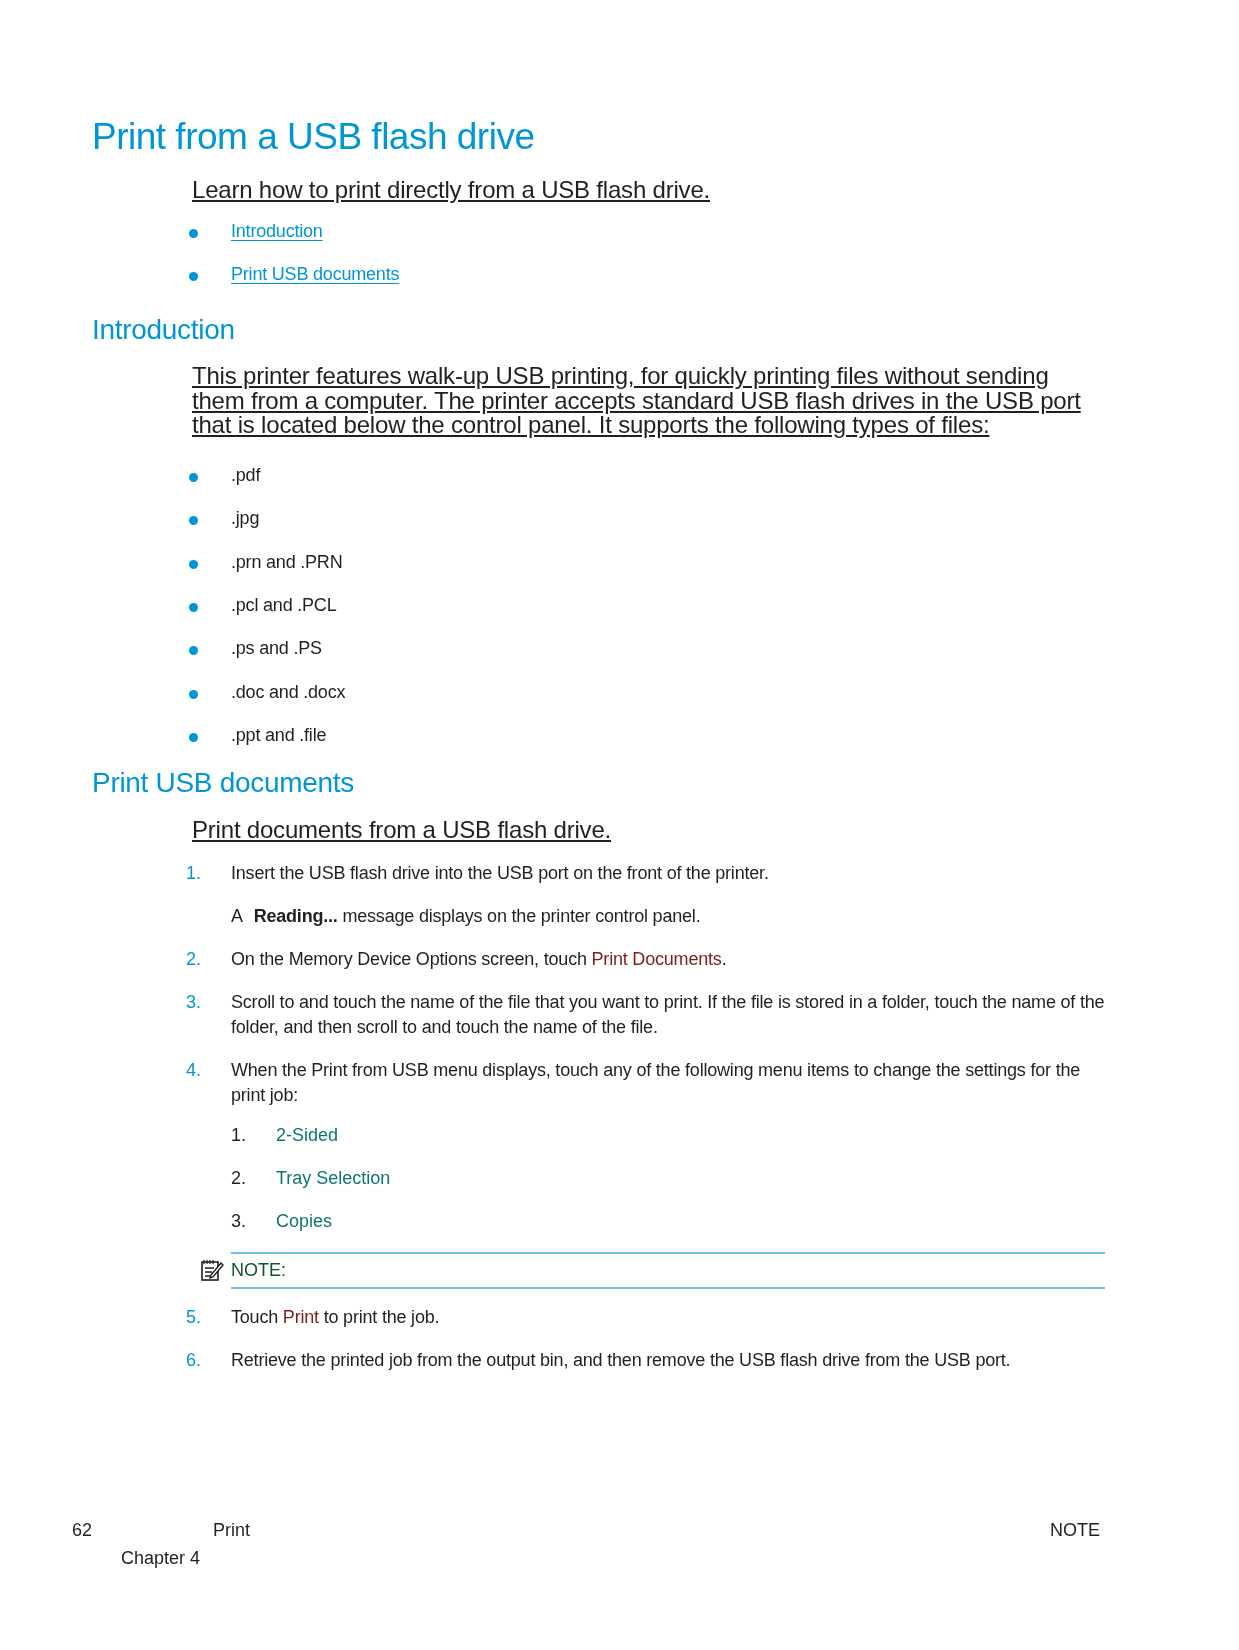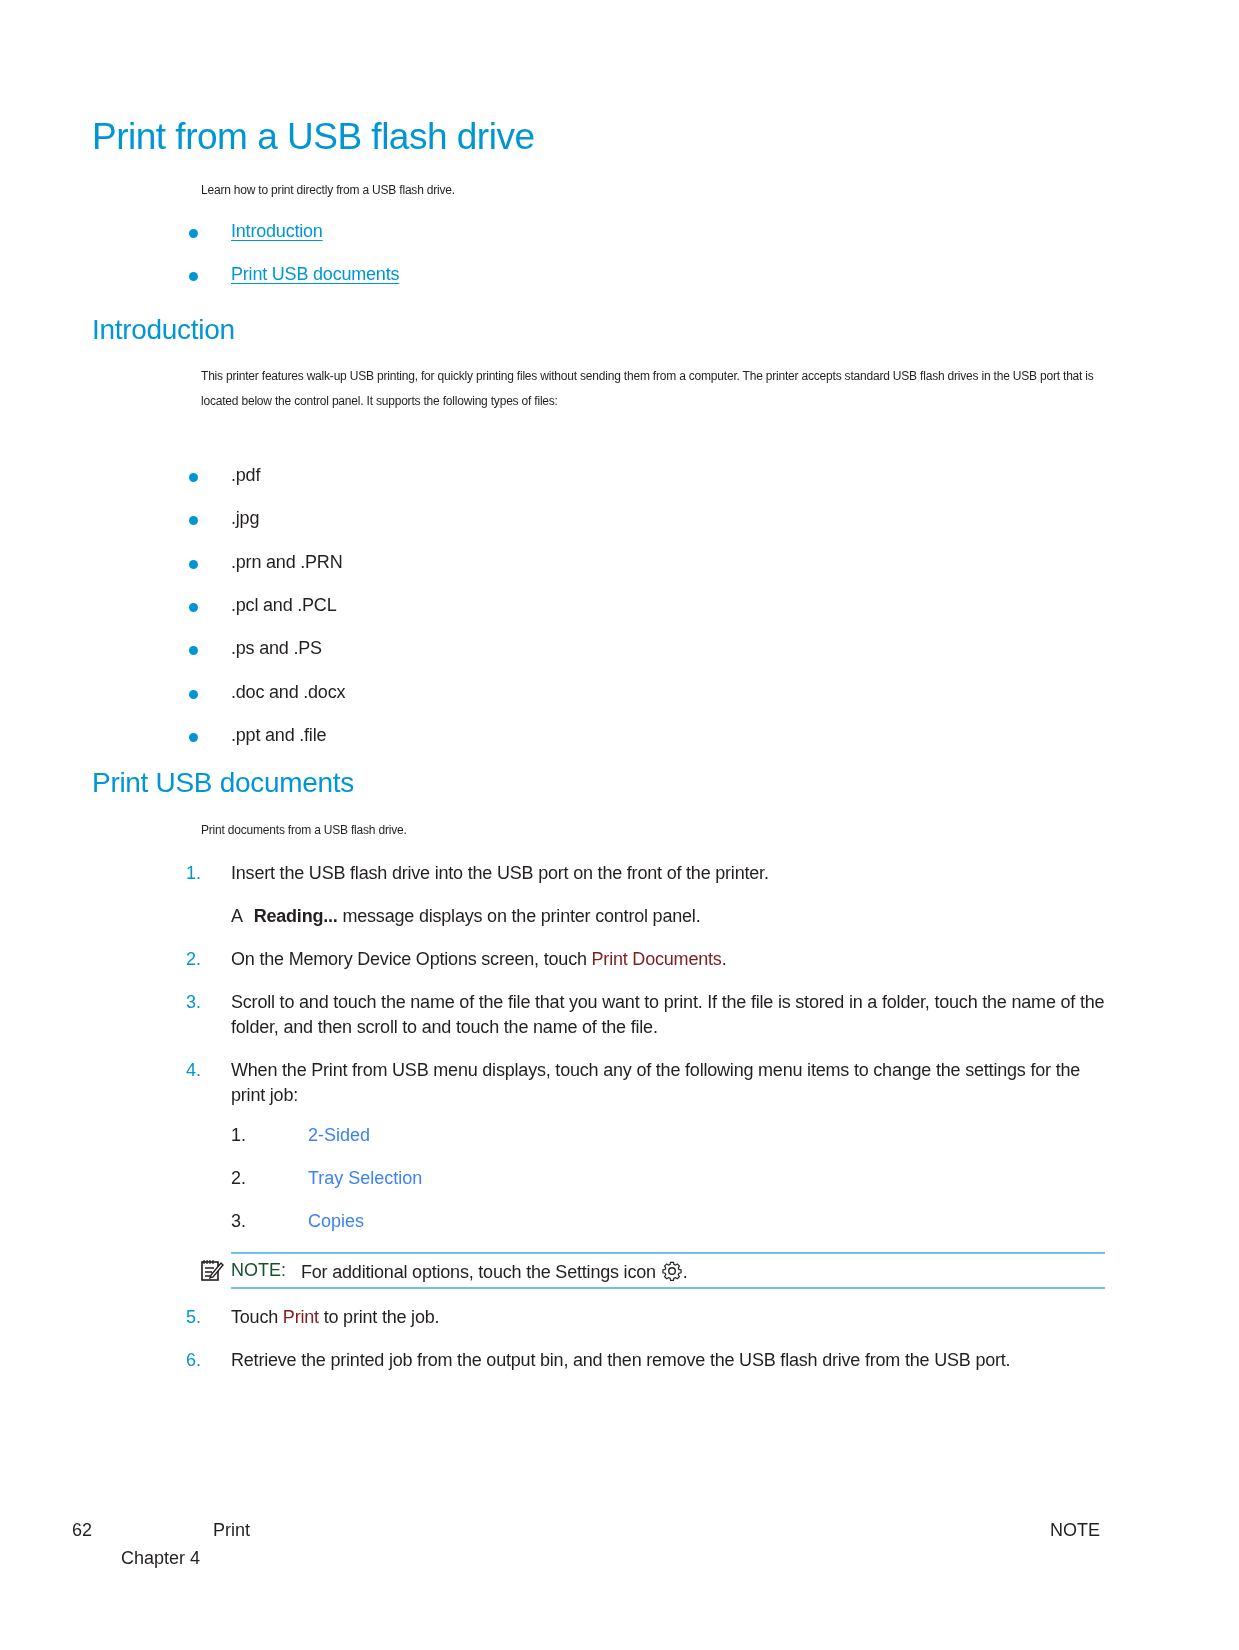"Learn how to print directly" .p { font-size: 12px -> 24px; left: 201px -> 192px; text-decoration: none -> underline }
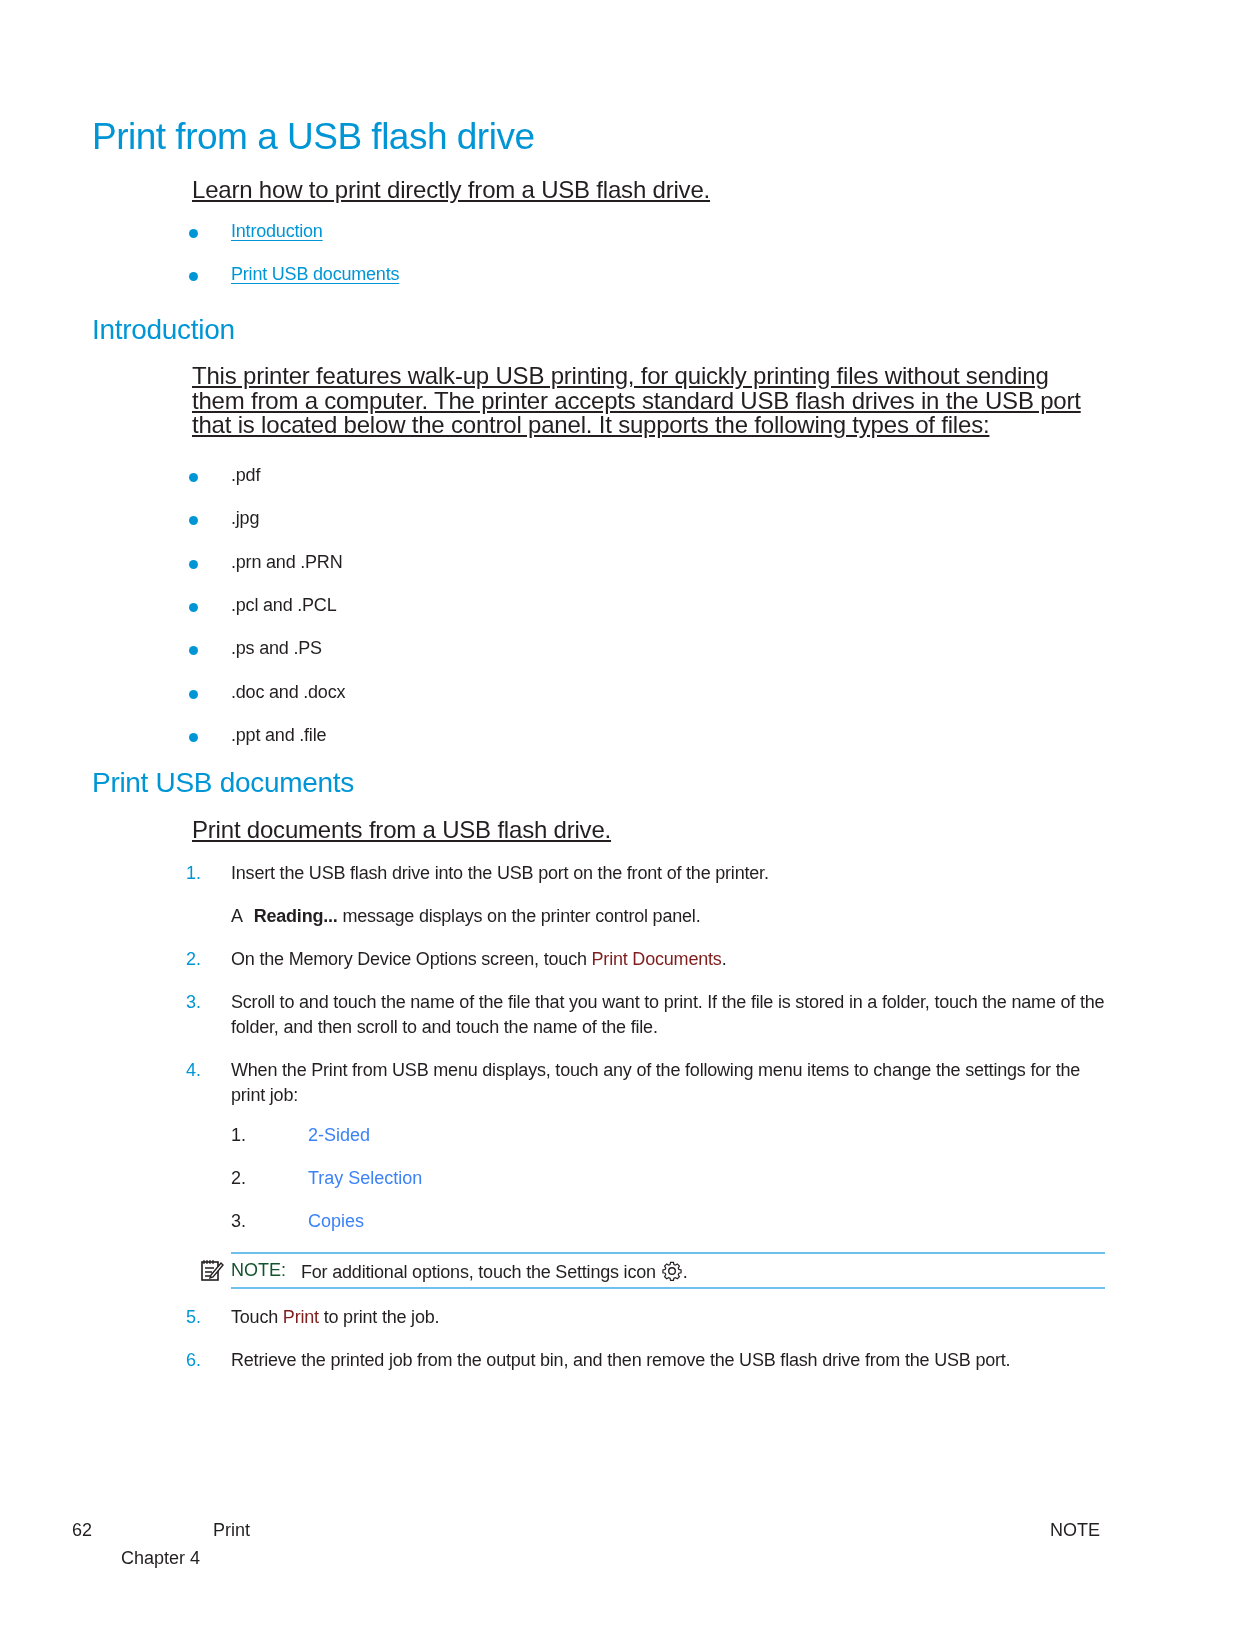"2-Sided" .sub-text { color: #3b82f6 -> #0f766e; margin-left: 32px -> none }
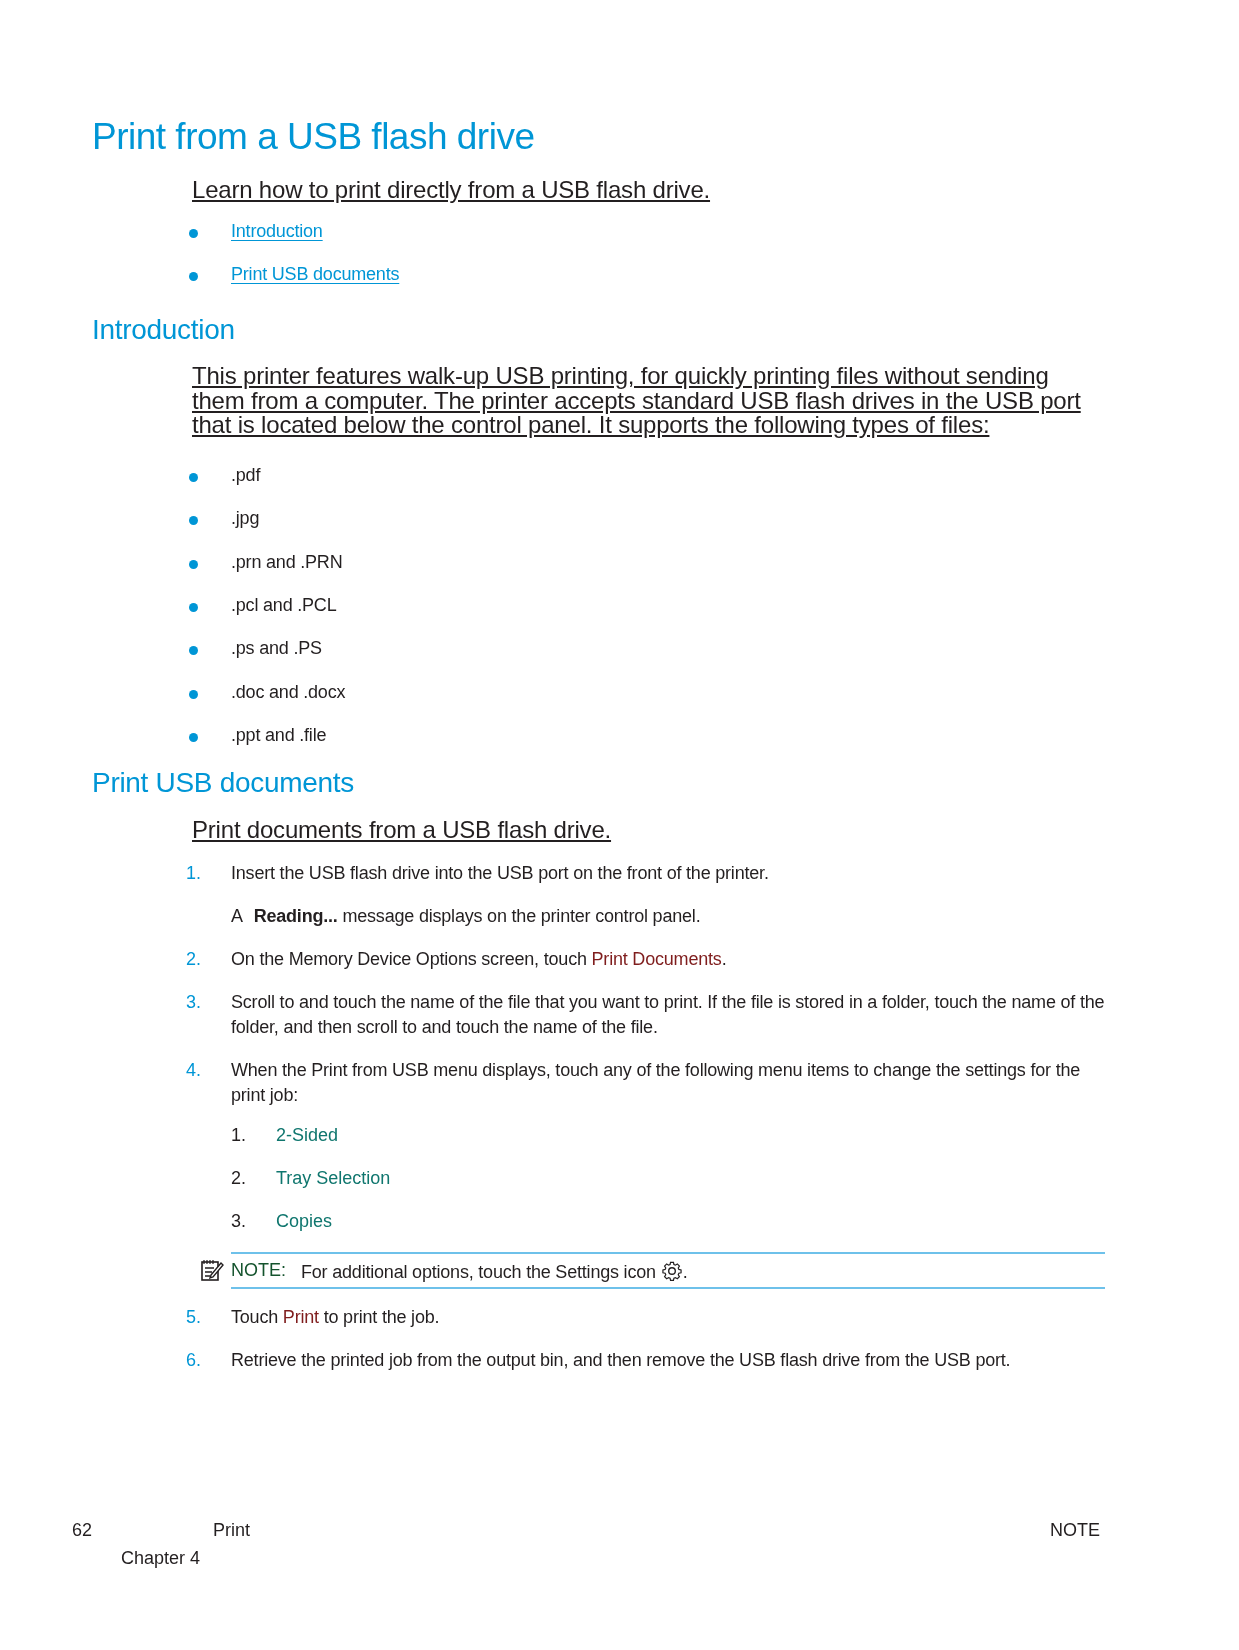"For additional options, touch the" span.note-text { html: <span><span>For additional options, touch the Settings icon</span> <svg> <path></path> <circle></circle> </svg><span>.</span></span> -> none }
